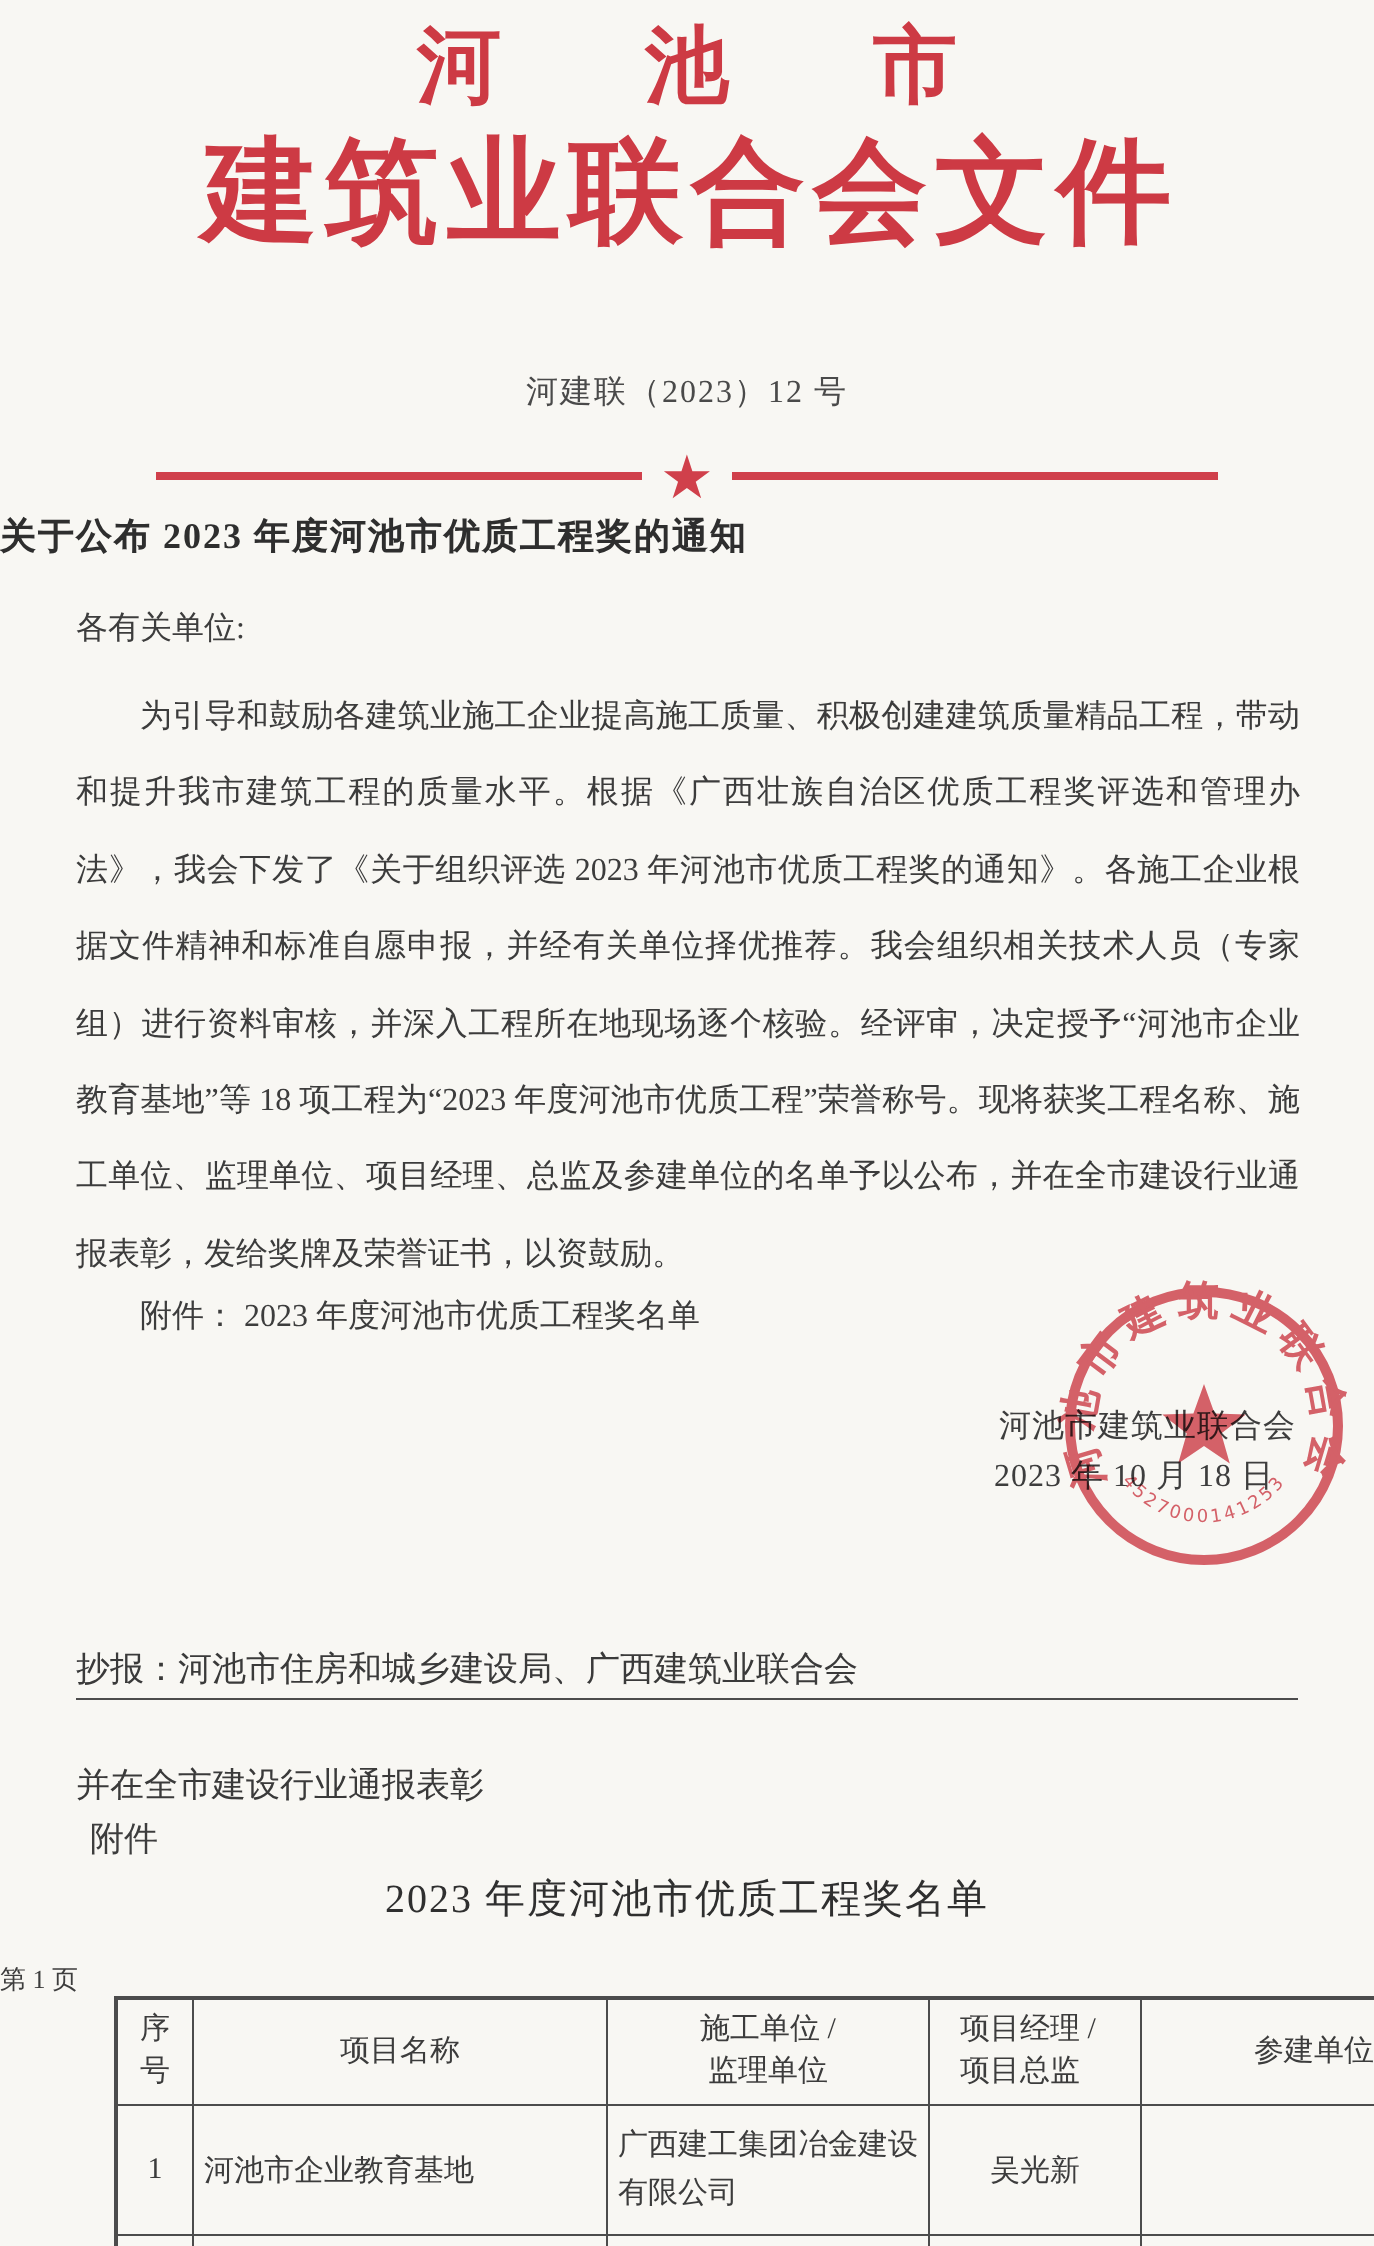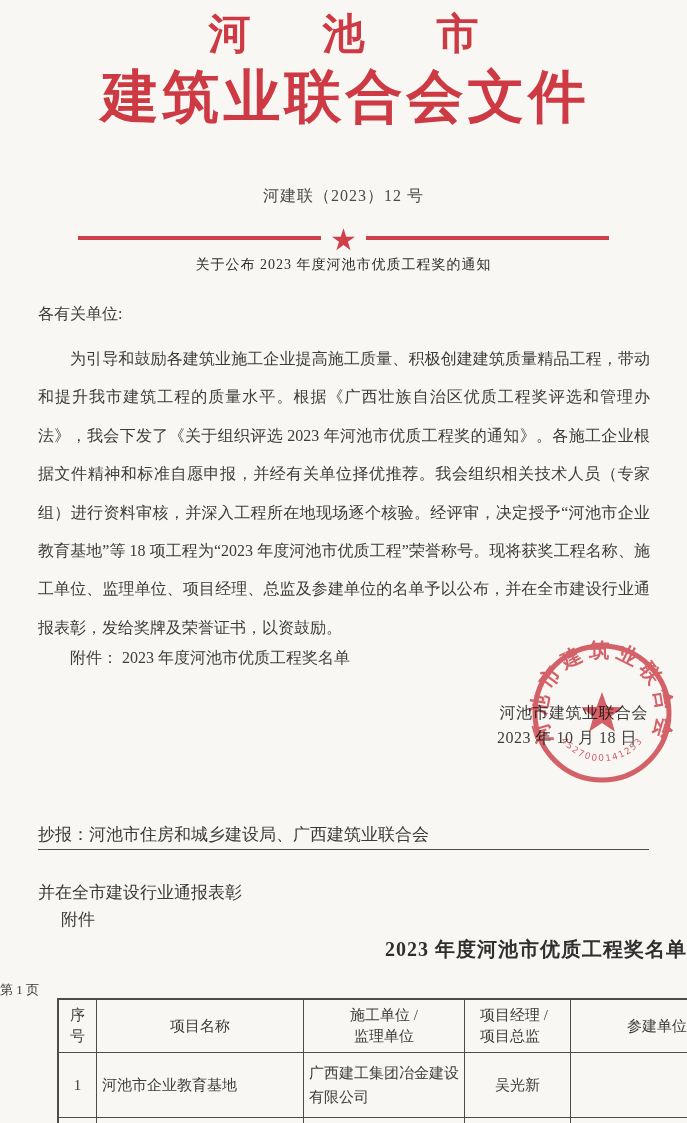"关于公布 2023 年度河池市优质工程奖的通知" .notice-title { font-size: 14px -> 18px; font-weight: normal -> bold; text-align: center -> left }
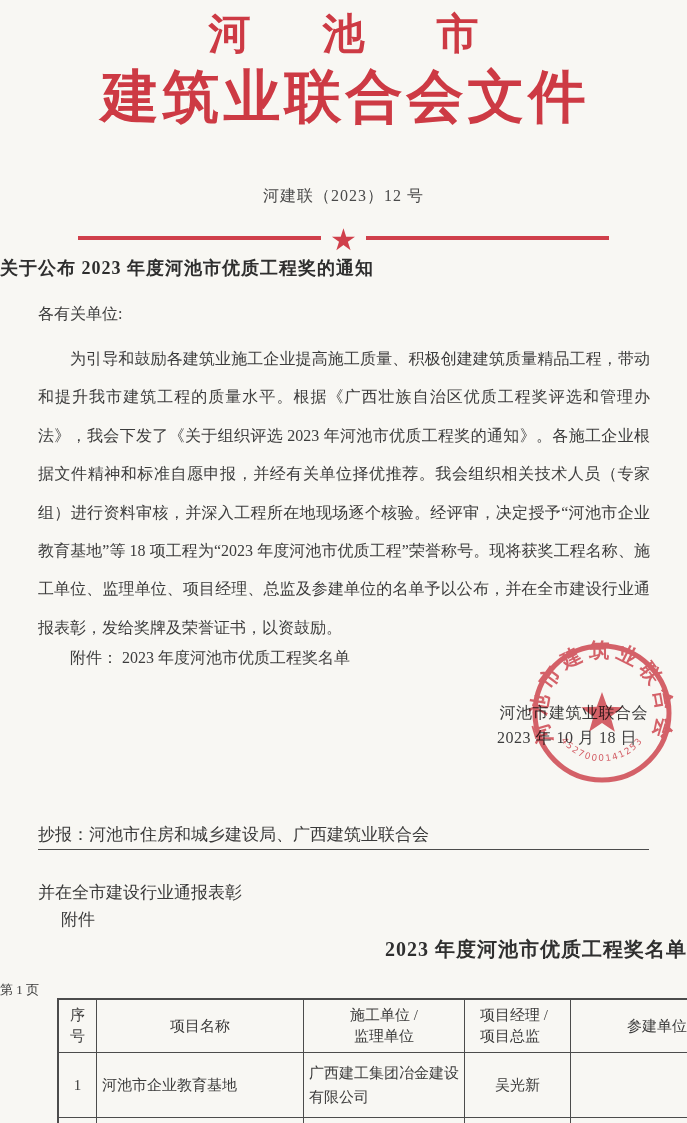"附件" .attach-label { padding-left: 61px -> 45px }
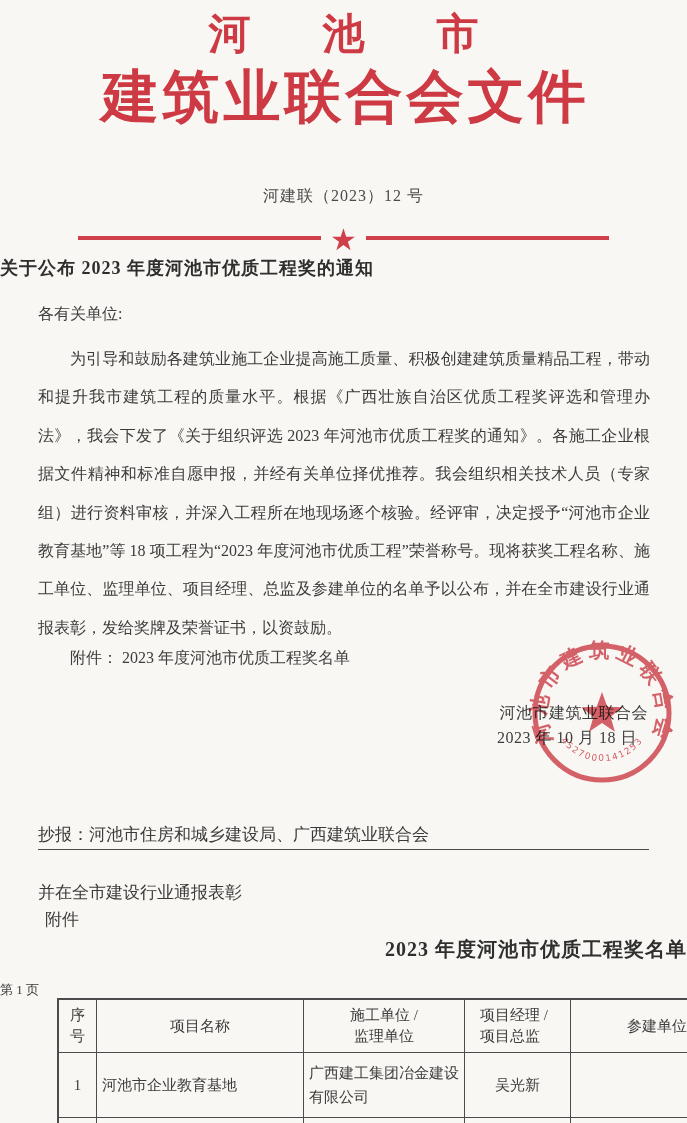"2023 年度河池市优质工程奖名单" .attach-title { font-weight: bold -> normal; text-align: right -> center }
